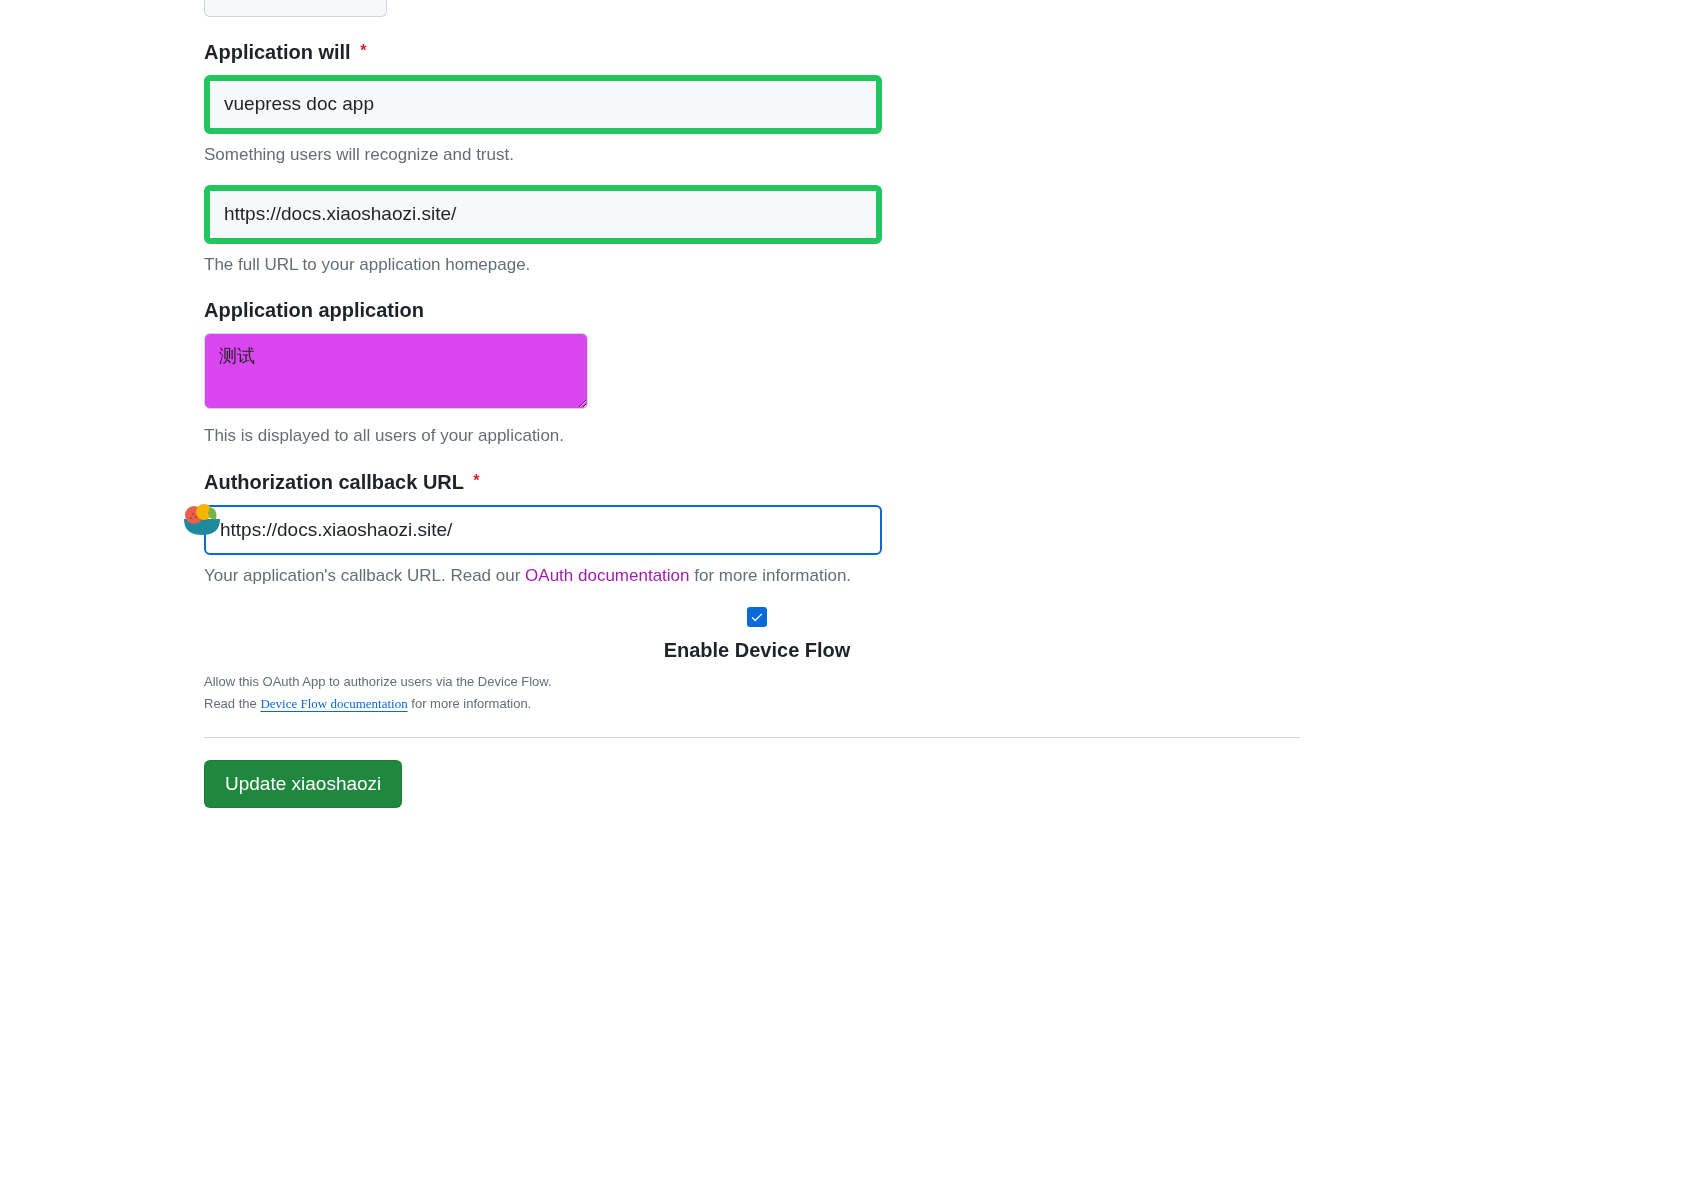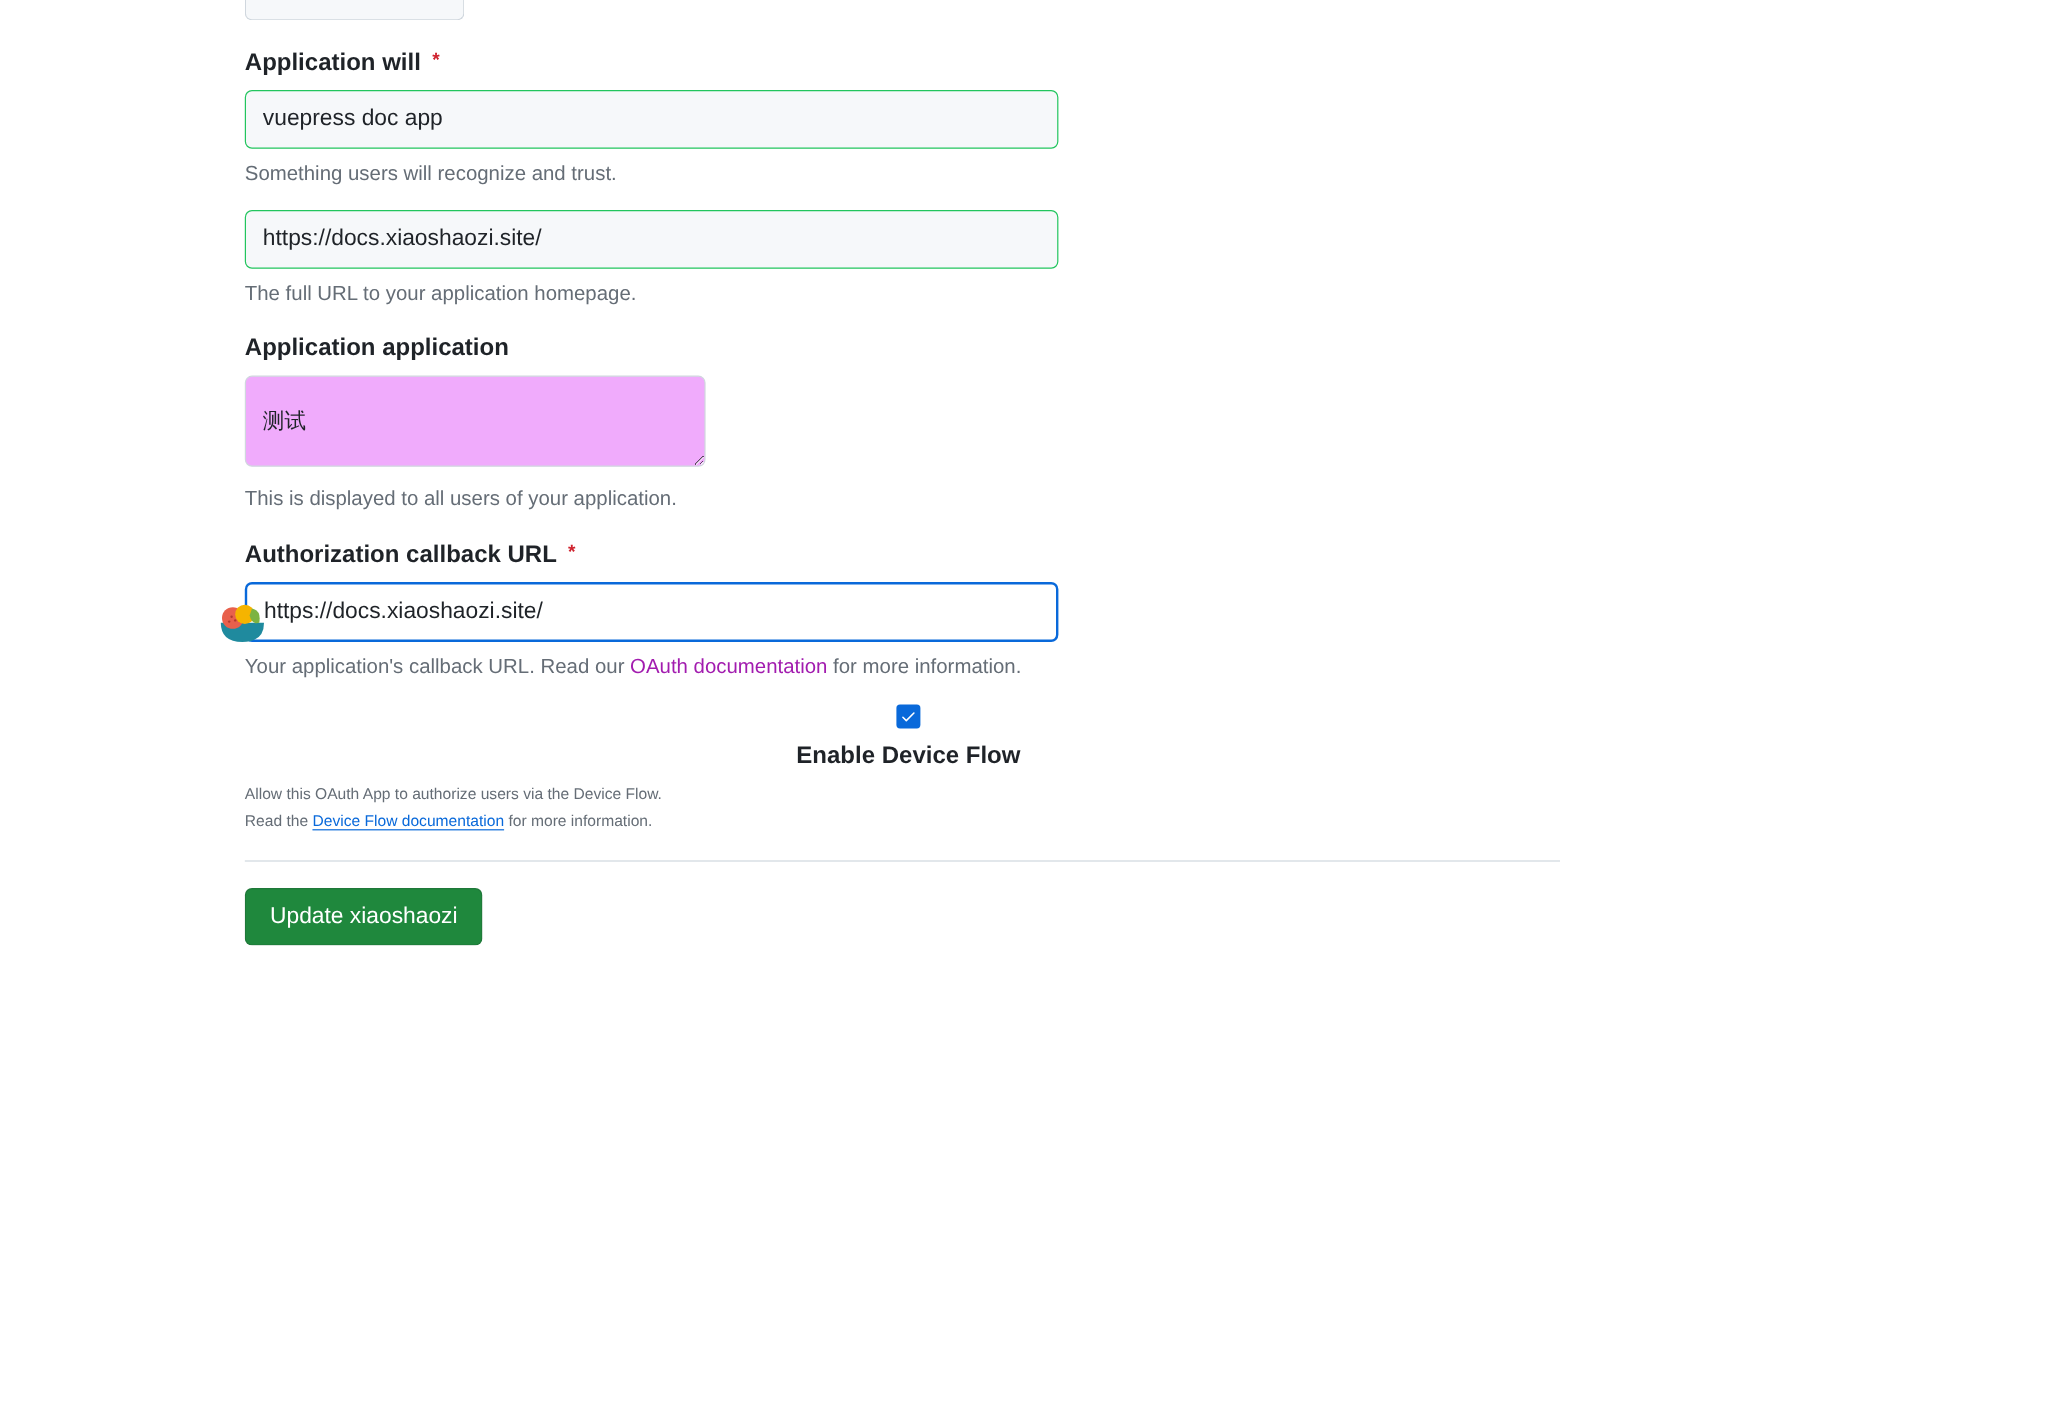"vuepress doc app" .text-input { border: 1px solid #22c55e -> 6px solid #22c55e }
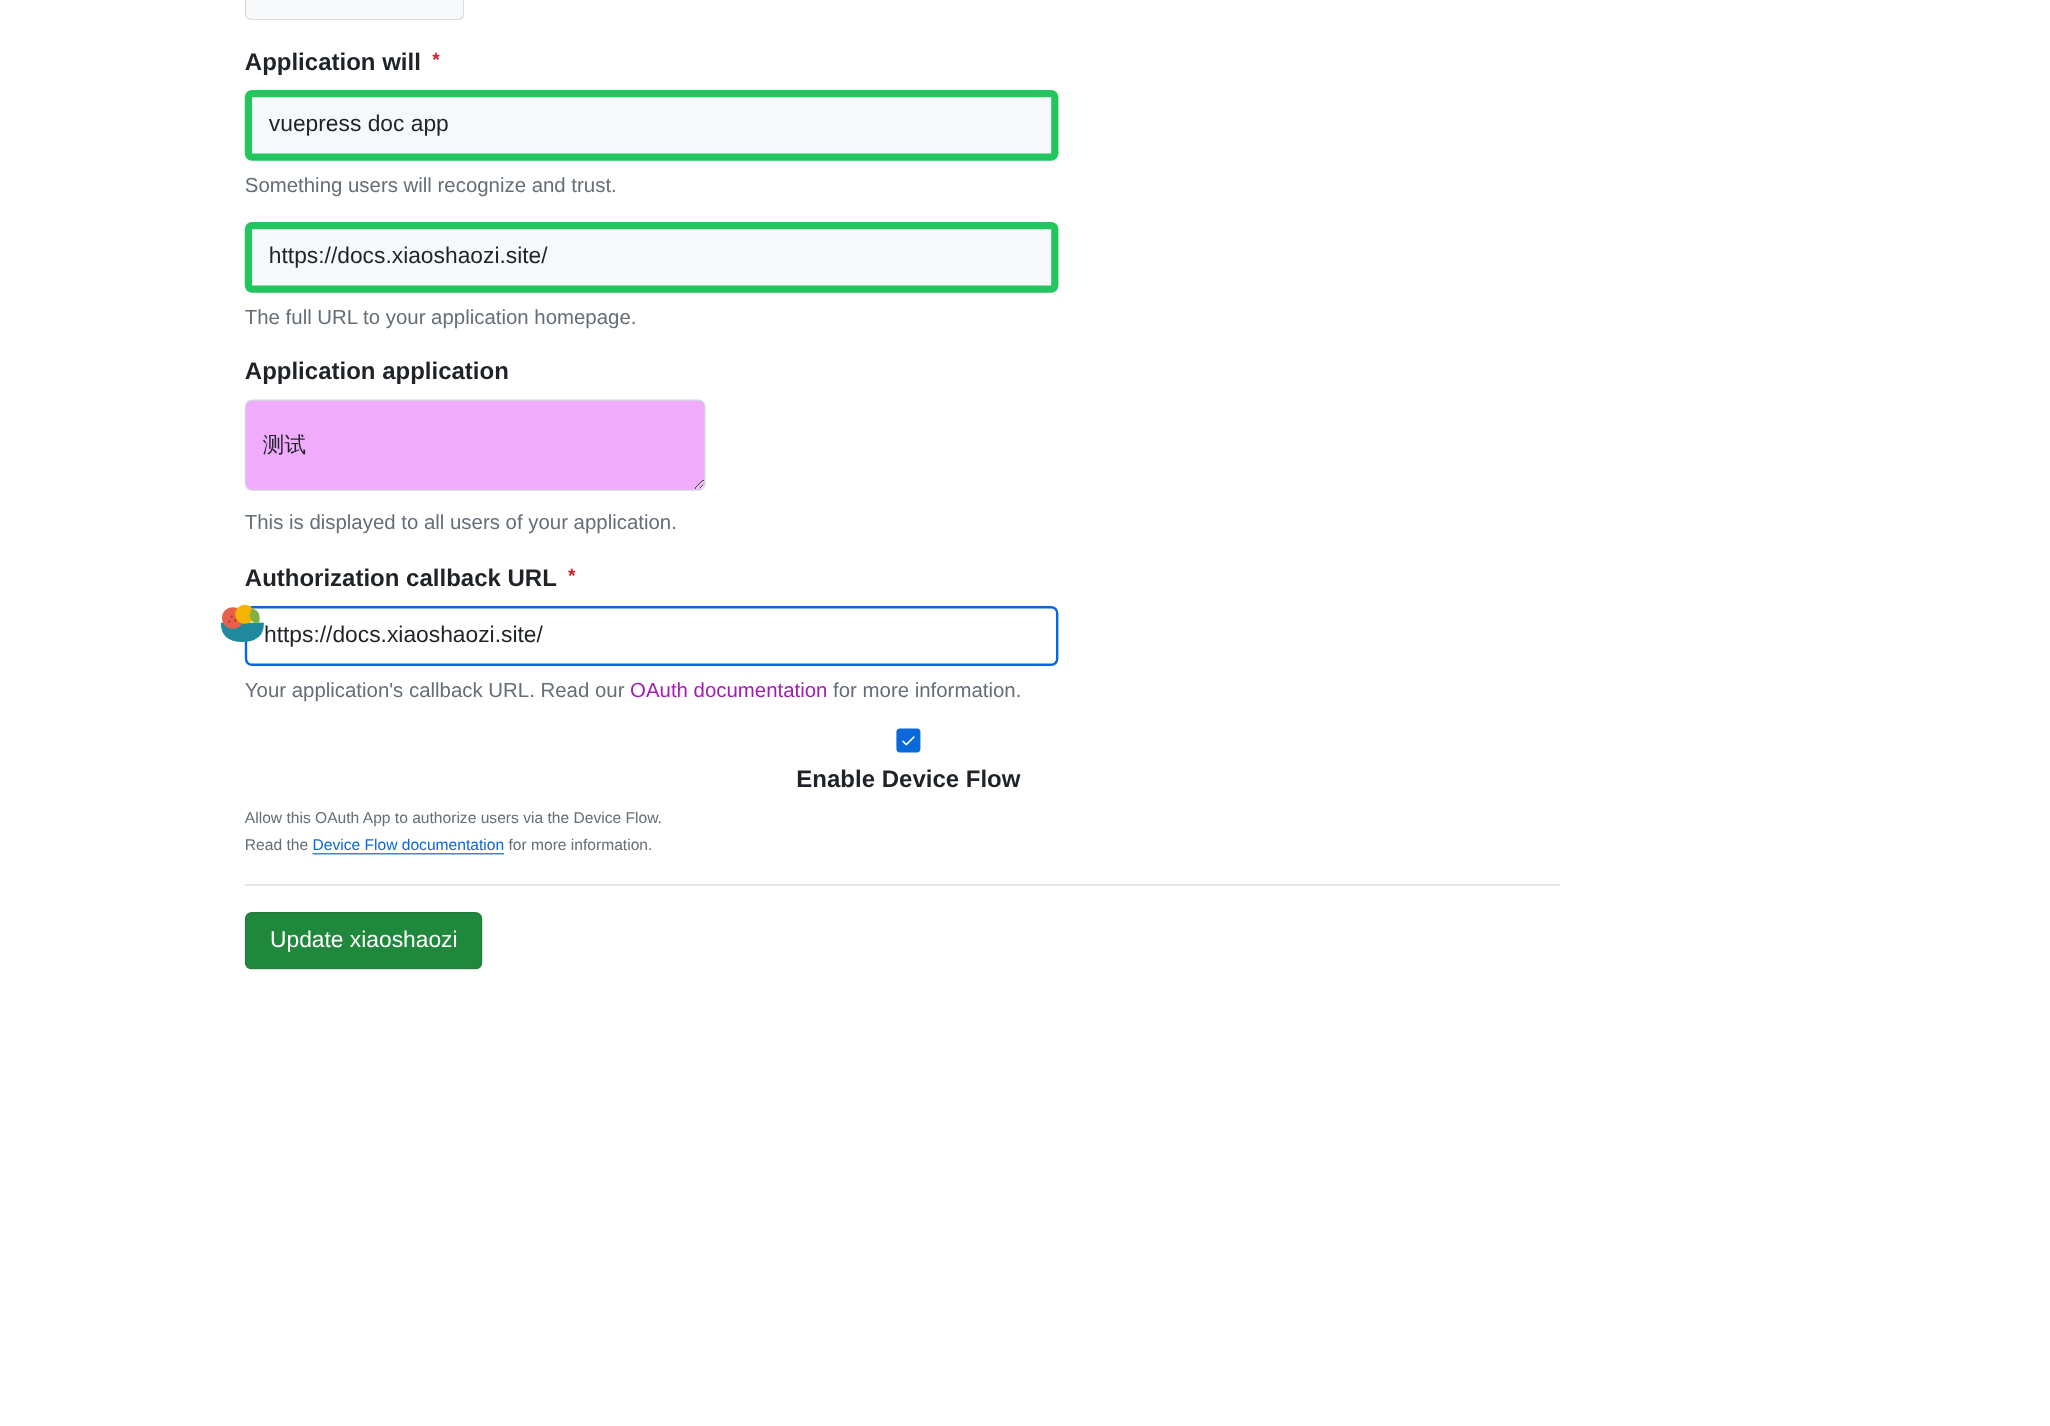"测试" .textarea-input { background: #f0abfc -> #d946ef; padding: 25px 14px -> 10px 14px }
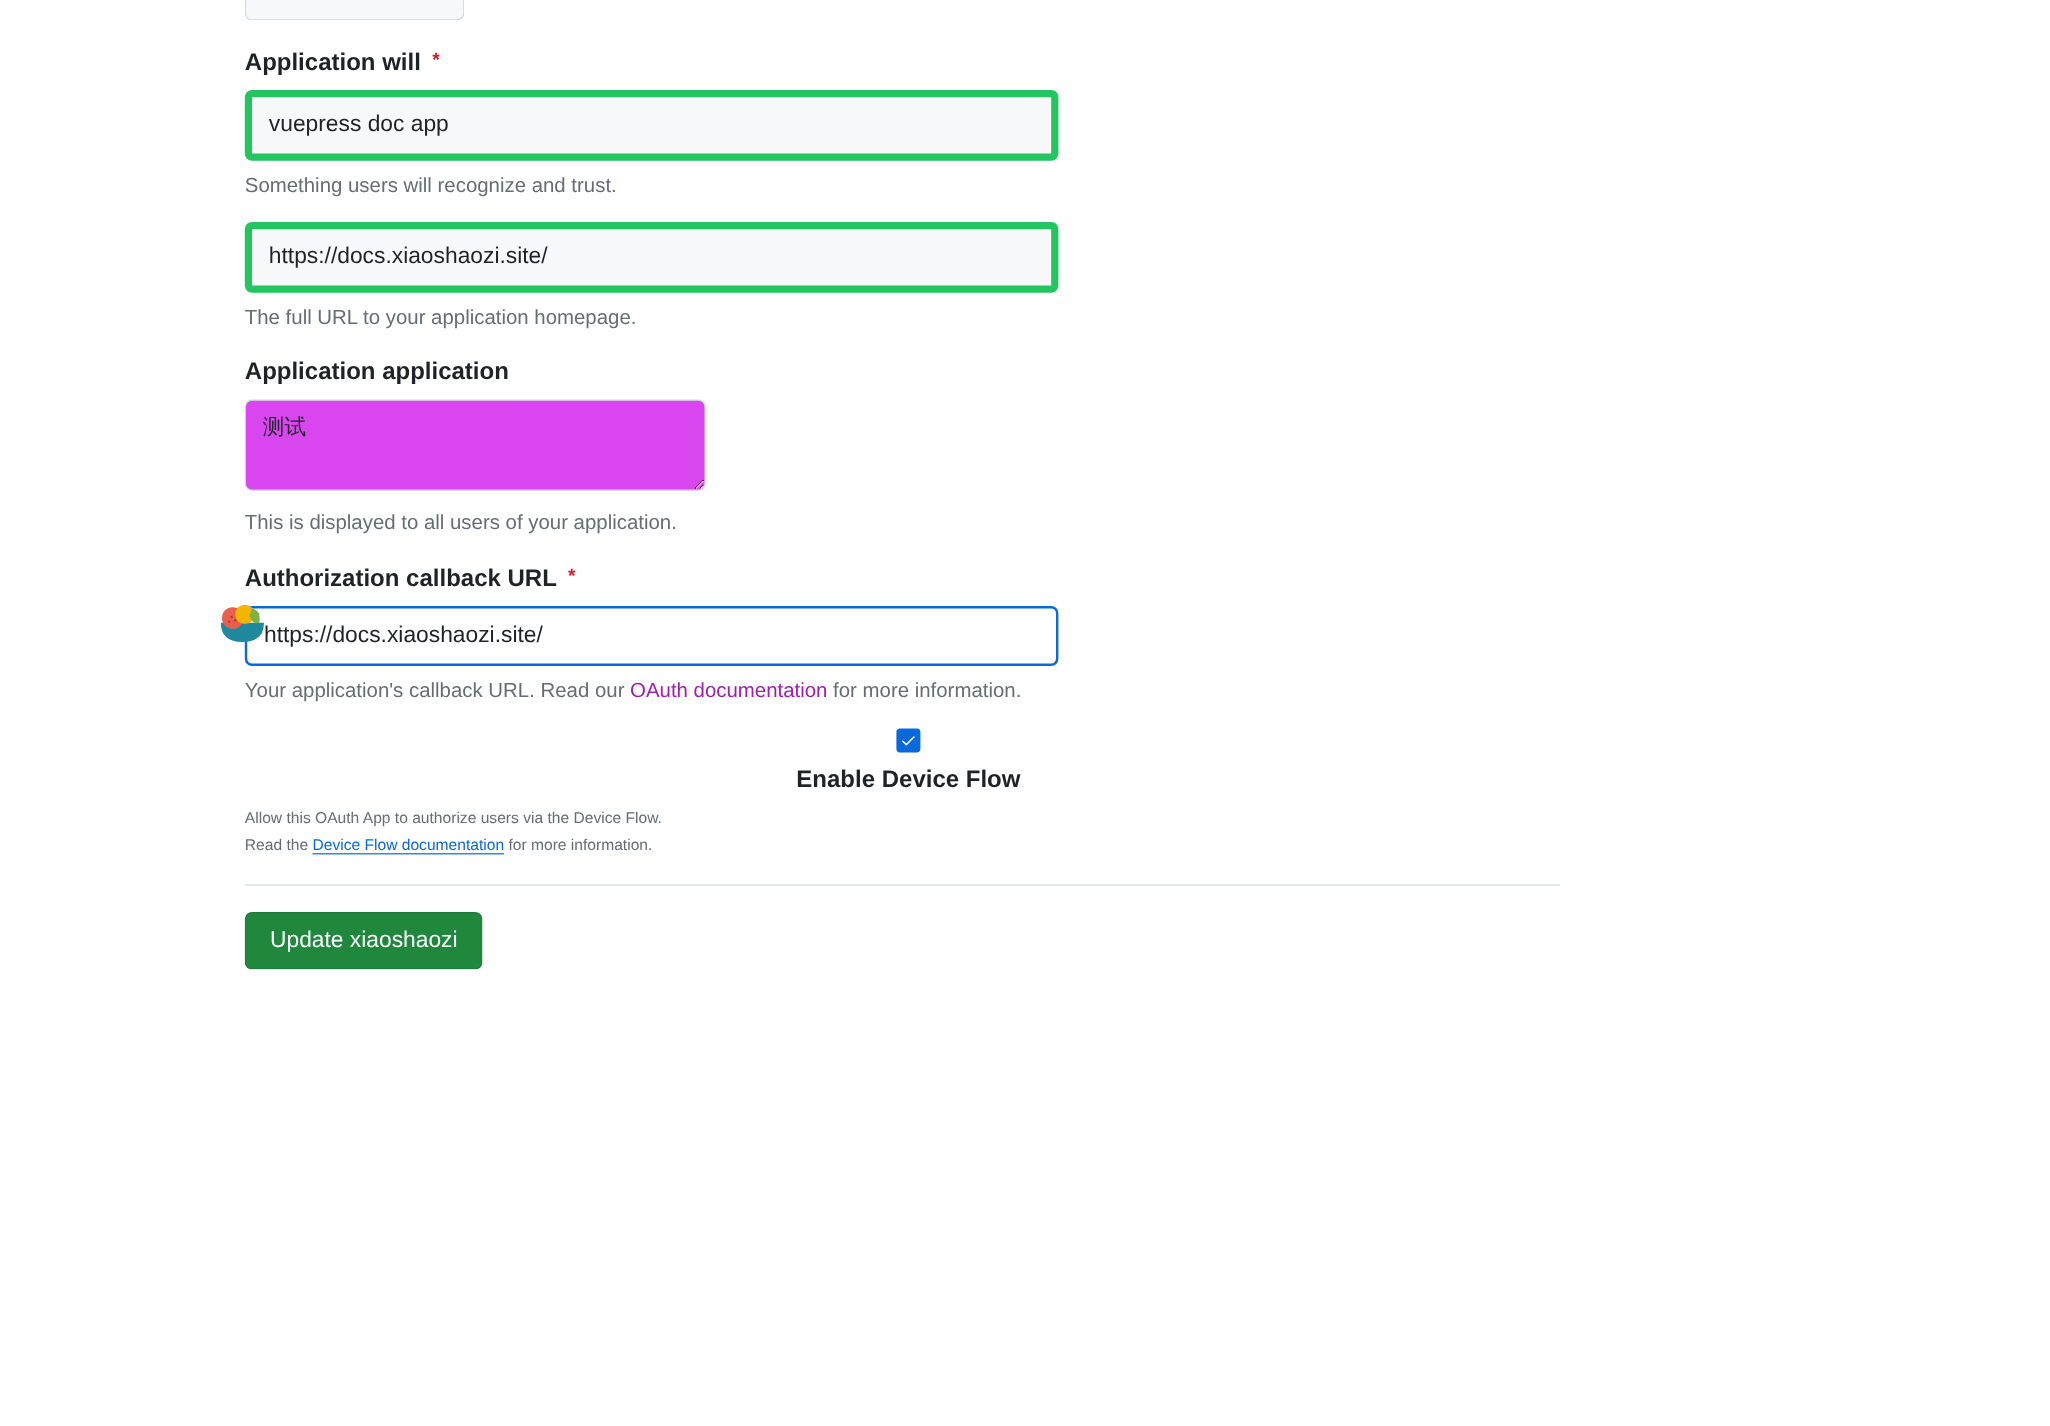"Device Flow documentation" .device-flow-help a { font-family: none -> Liberation Serif, serif }
